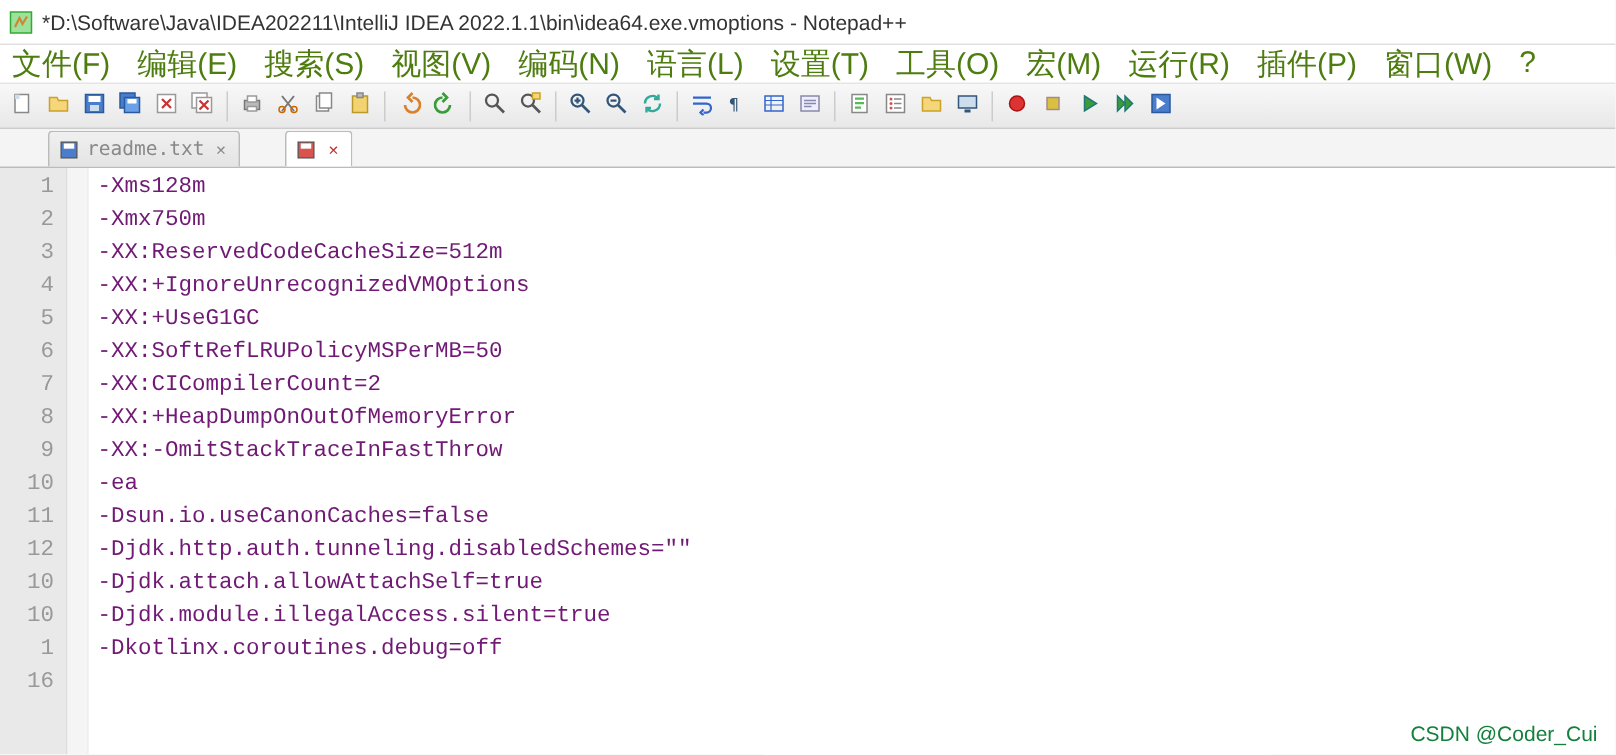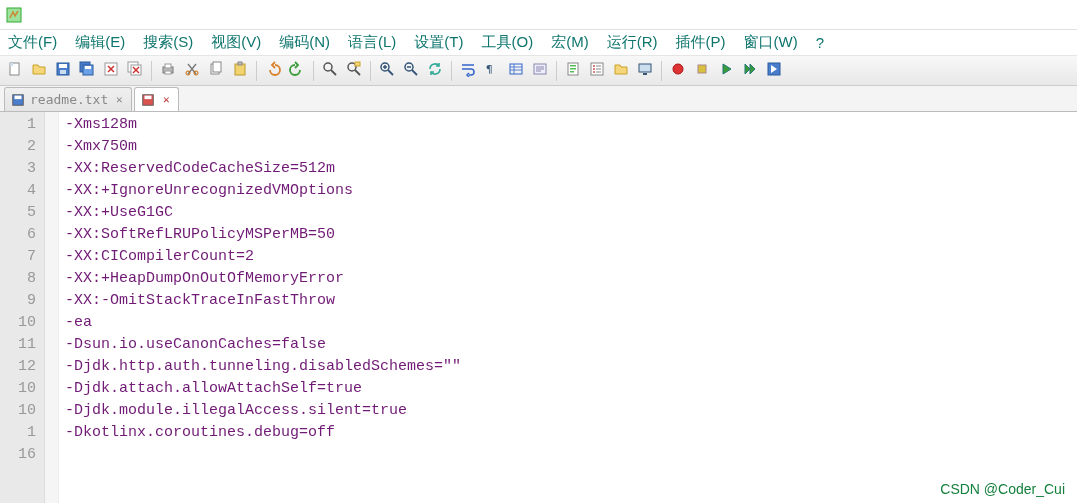"*D:\Software\Java\IDEA202211\IntelliJ" span.title { html: none -> <span>*D:\Software\Java\IDEA202211\IntelliJ IDEA 2022.1.1\bin\idea64.exe.vmoptions - Notepad++</span> }
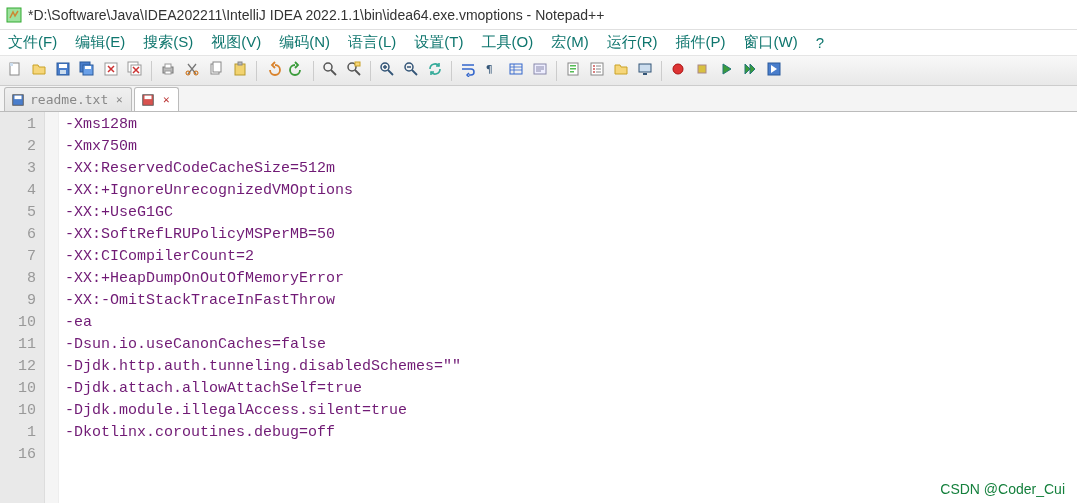"文件(F)" .menubar .menu-item { color: #0f766e -> #4d7c0f; font-size: 15px -> 20px }
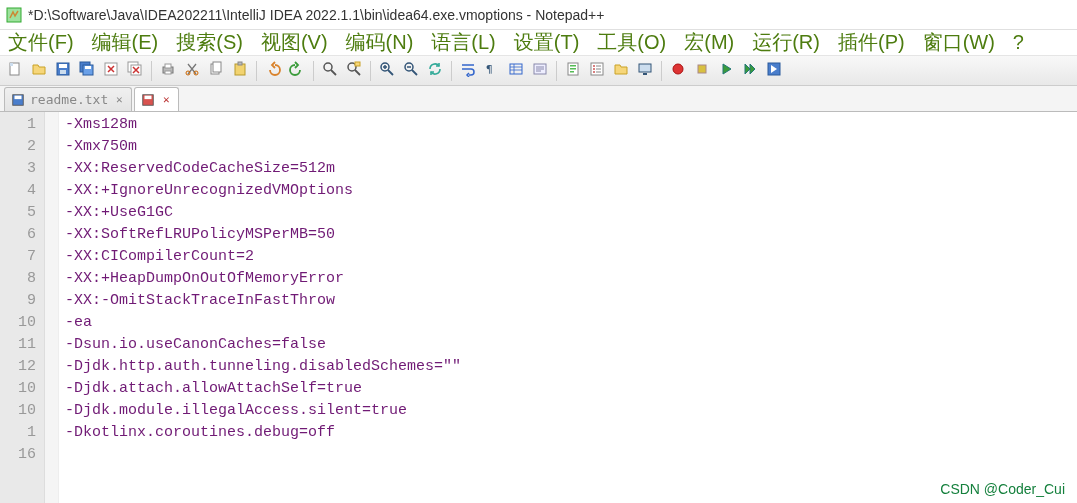"readme.txt" .tab { margin-left: none -> 28px }
